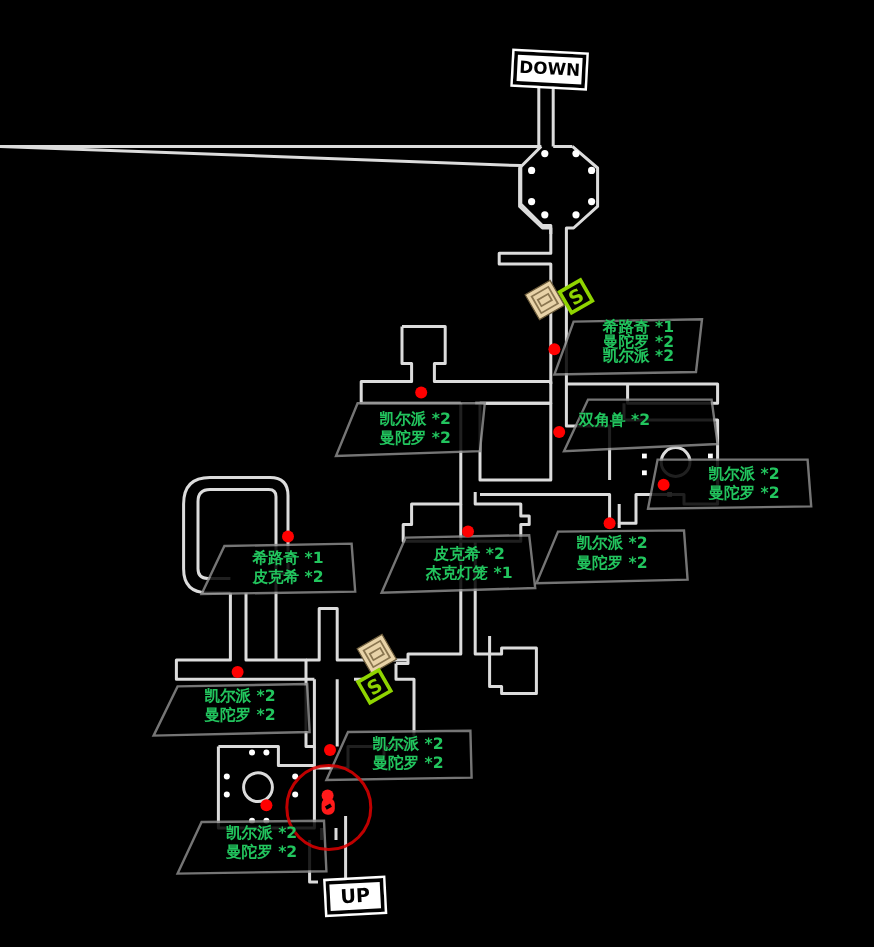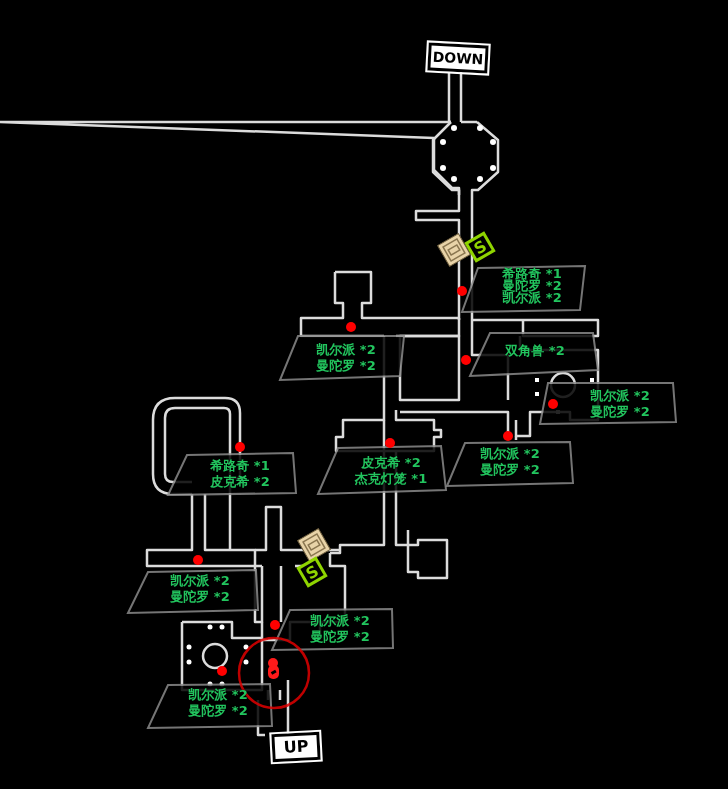"双角兽 *2" div.lbl { left: 495px -> 472px }
